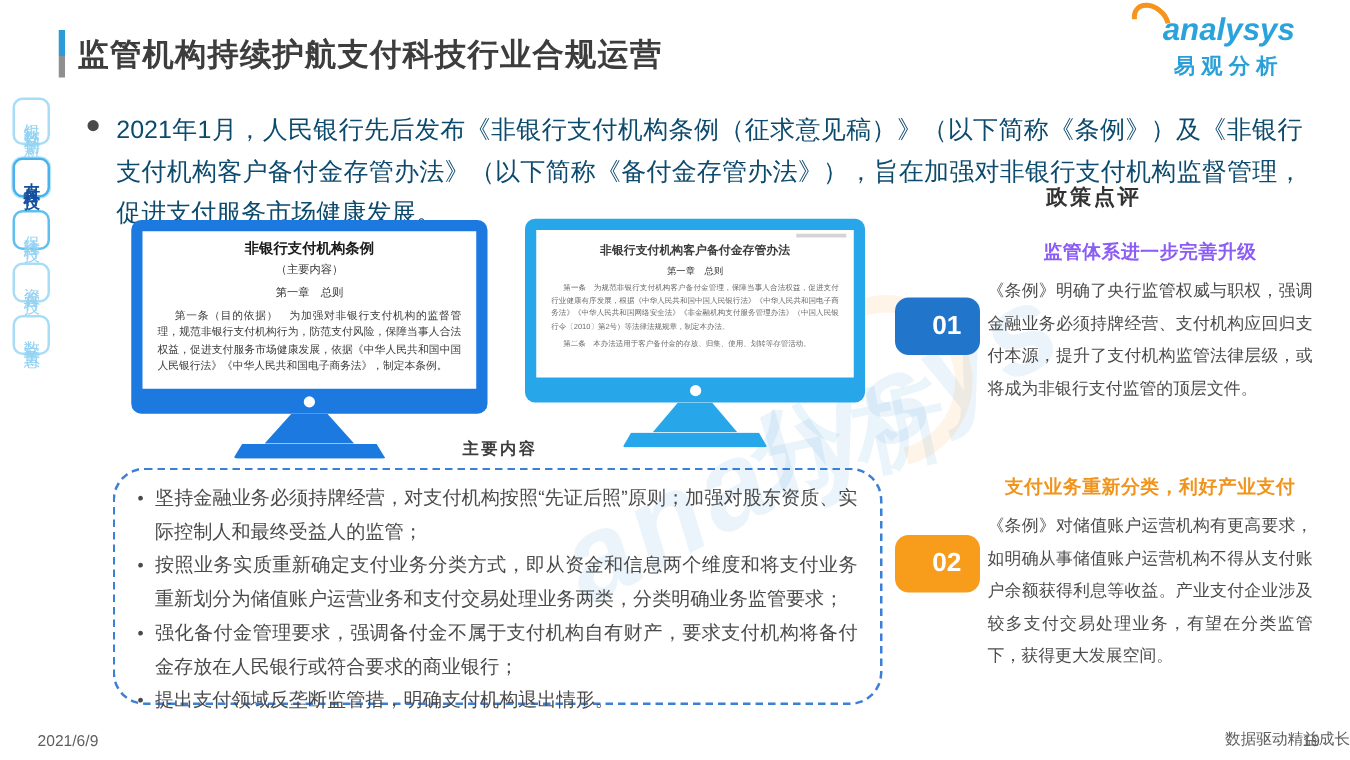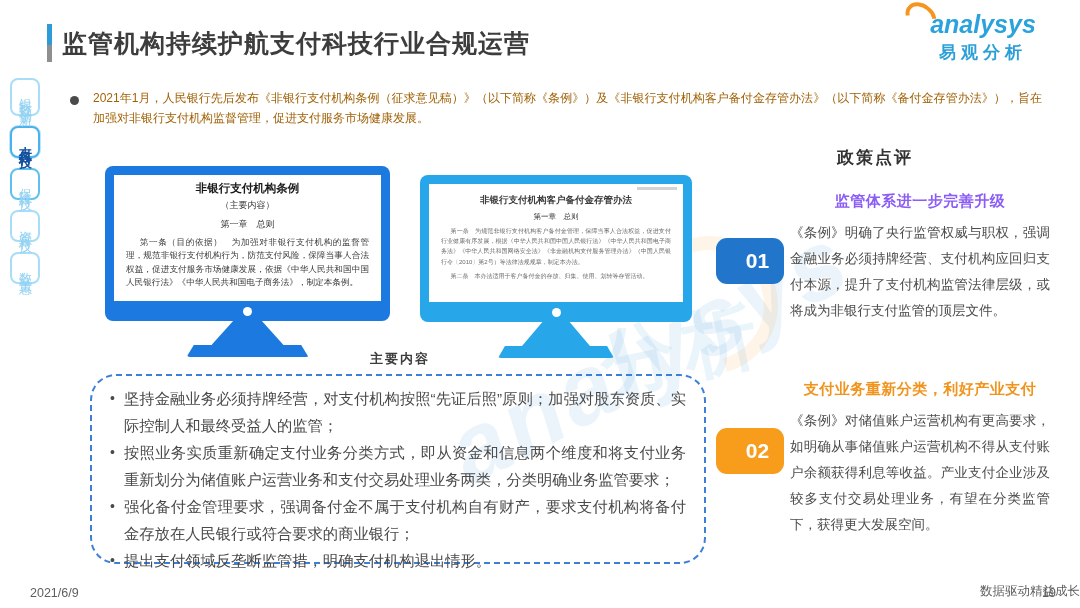"2021年1月，人民银行先后发布《非银行支付机构条例（征求意见稿）》（以下简称《" .intro-text { color: #a16207 -> #0c4a6e; font-size: 12px -> 20px }
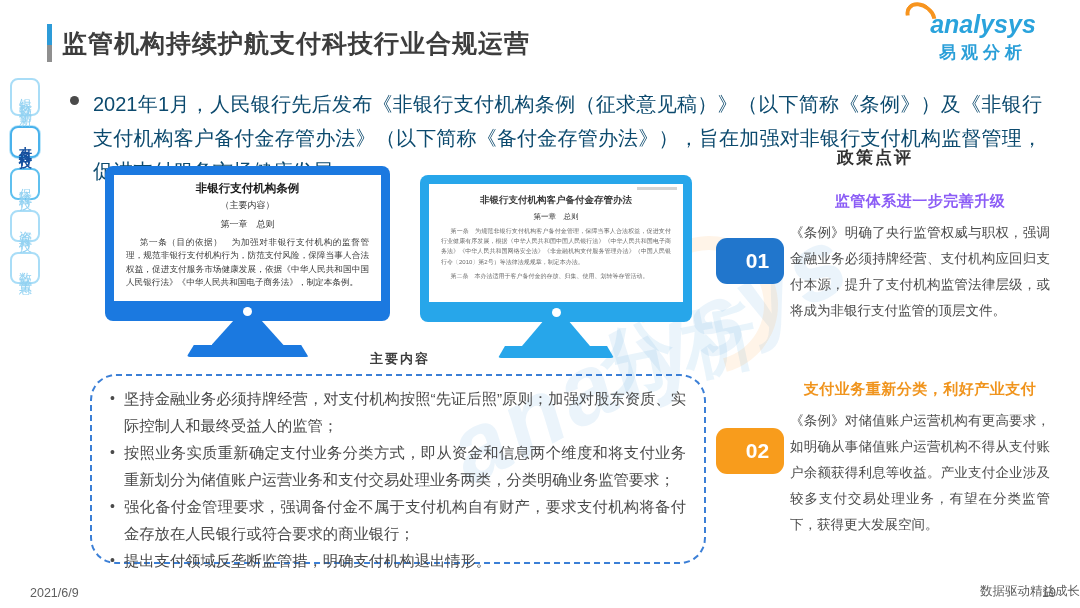"非银行支付机构条例" .m1 { top: 166px -> 176px }
